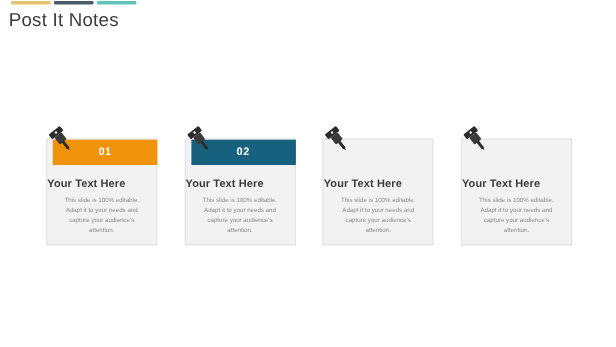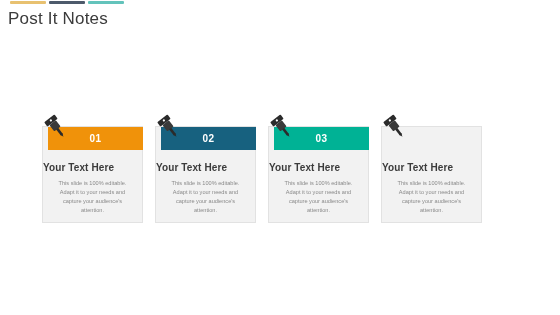"01" #cards-row { width: 440px -> 478px }
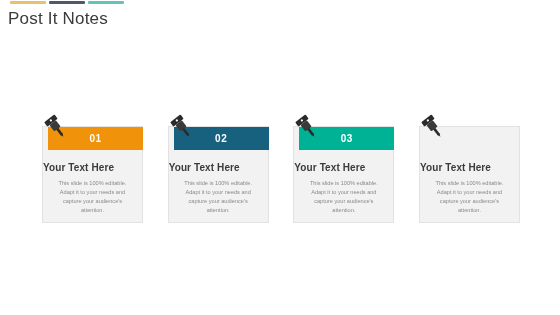"03" div.card-header { html: <div> <span>03</span> </div> -> none }
